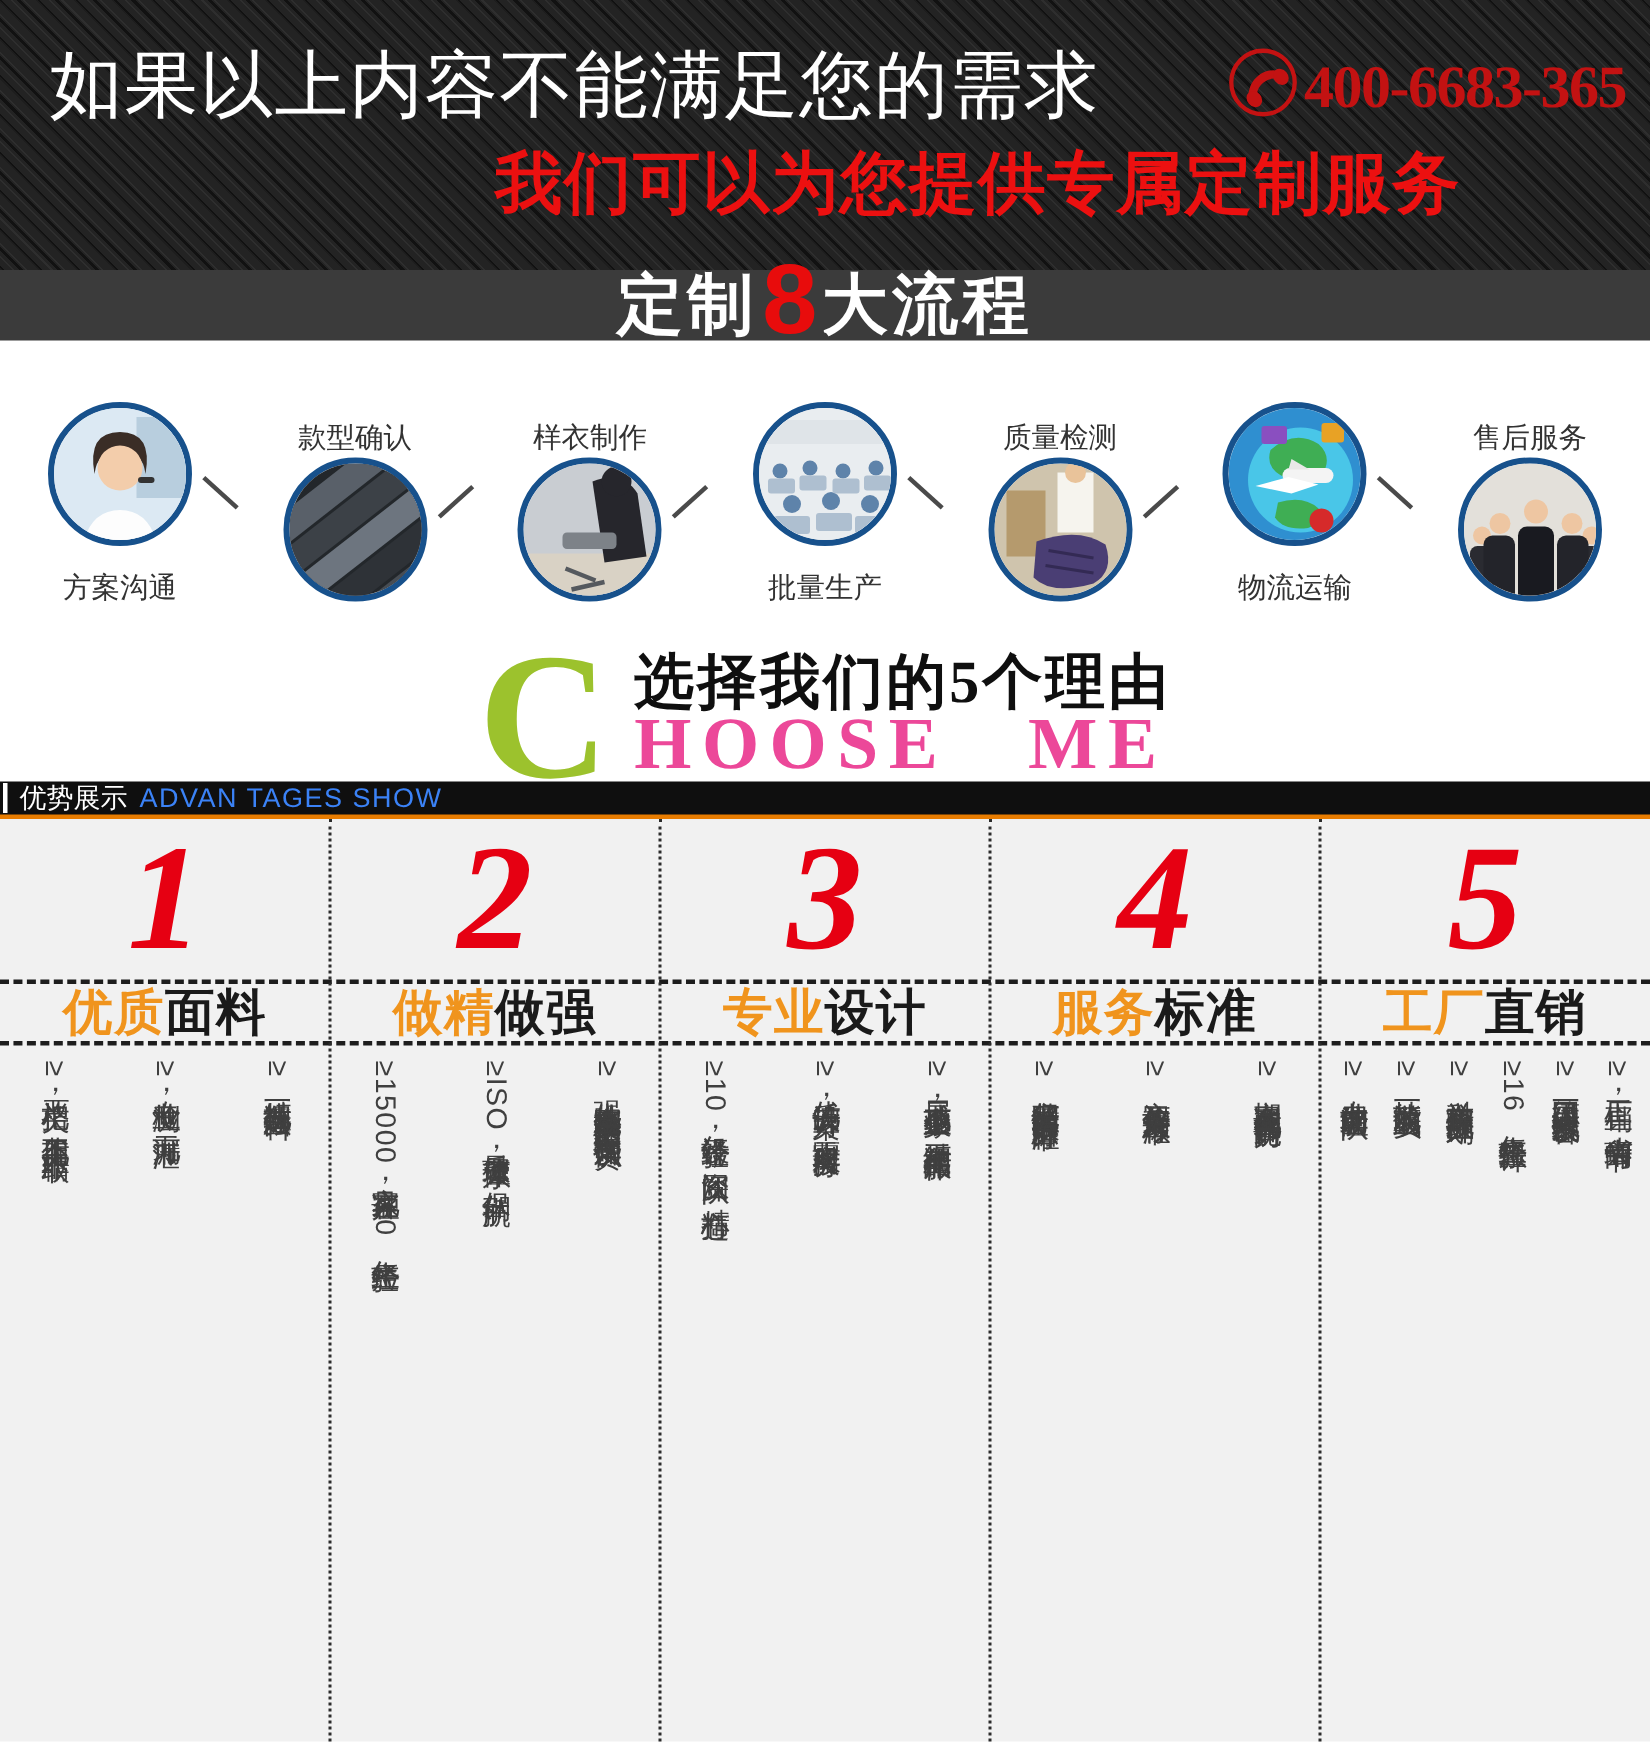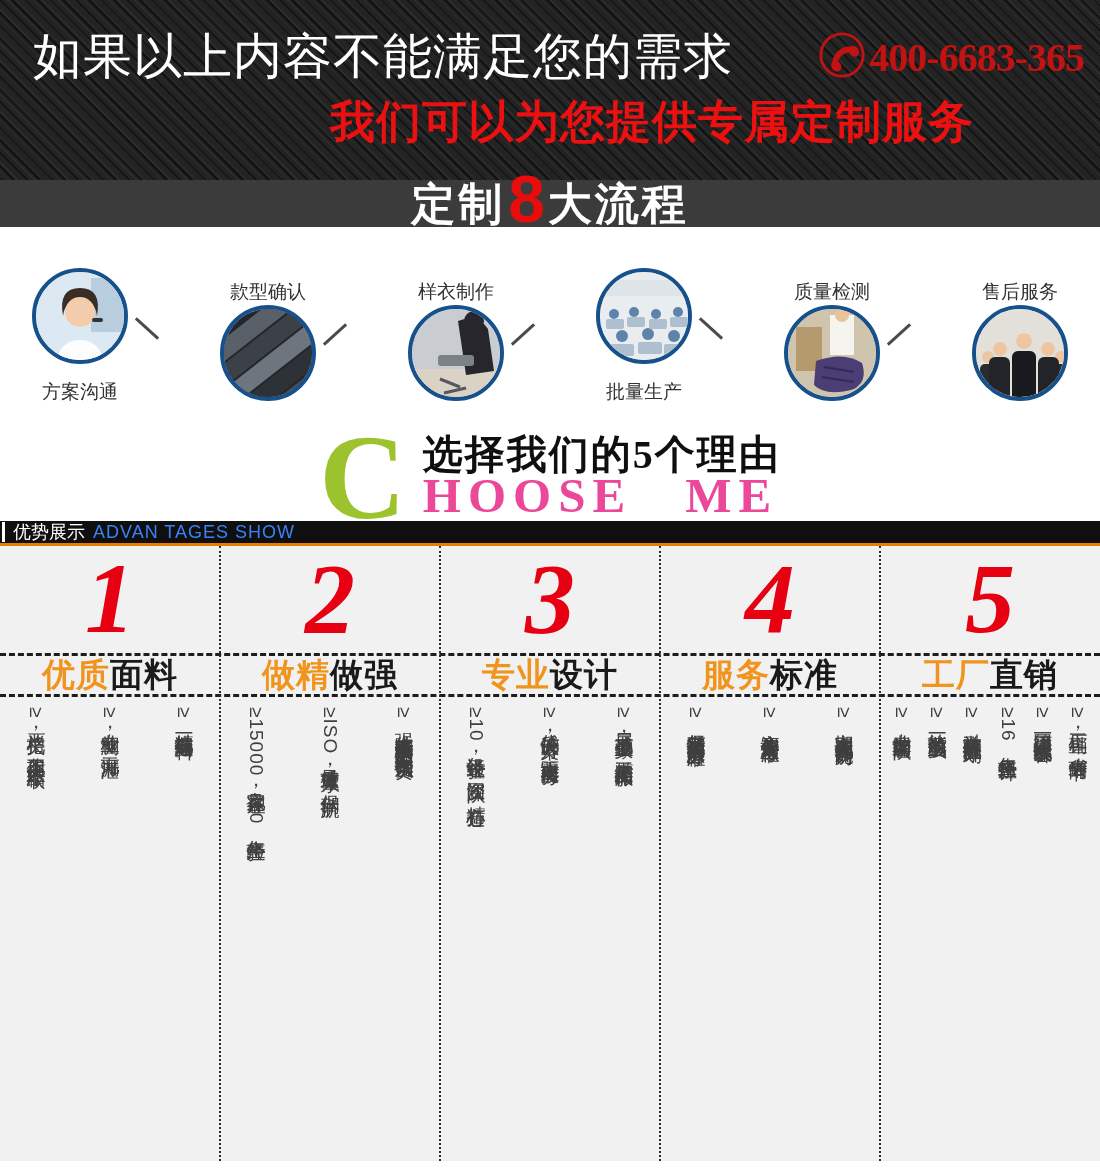"物流运输" div.step { html: none -> <div> <div> <svg> <rect></rect> <circle></circle> <path></path> <path></path> <rect></rect> <path></path> <path></path> <circle></circle> <rect></rect> <rect></rect> </svg> </div> <div>物流运输</div> <div></div> </div> }
